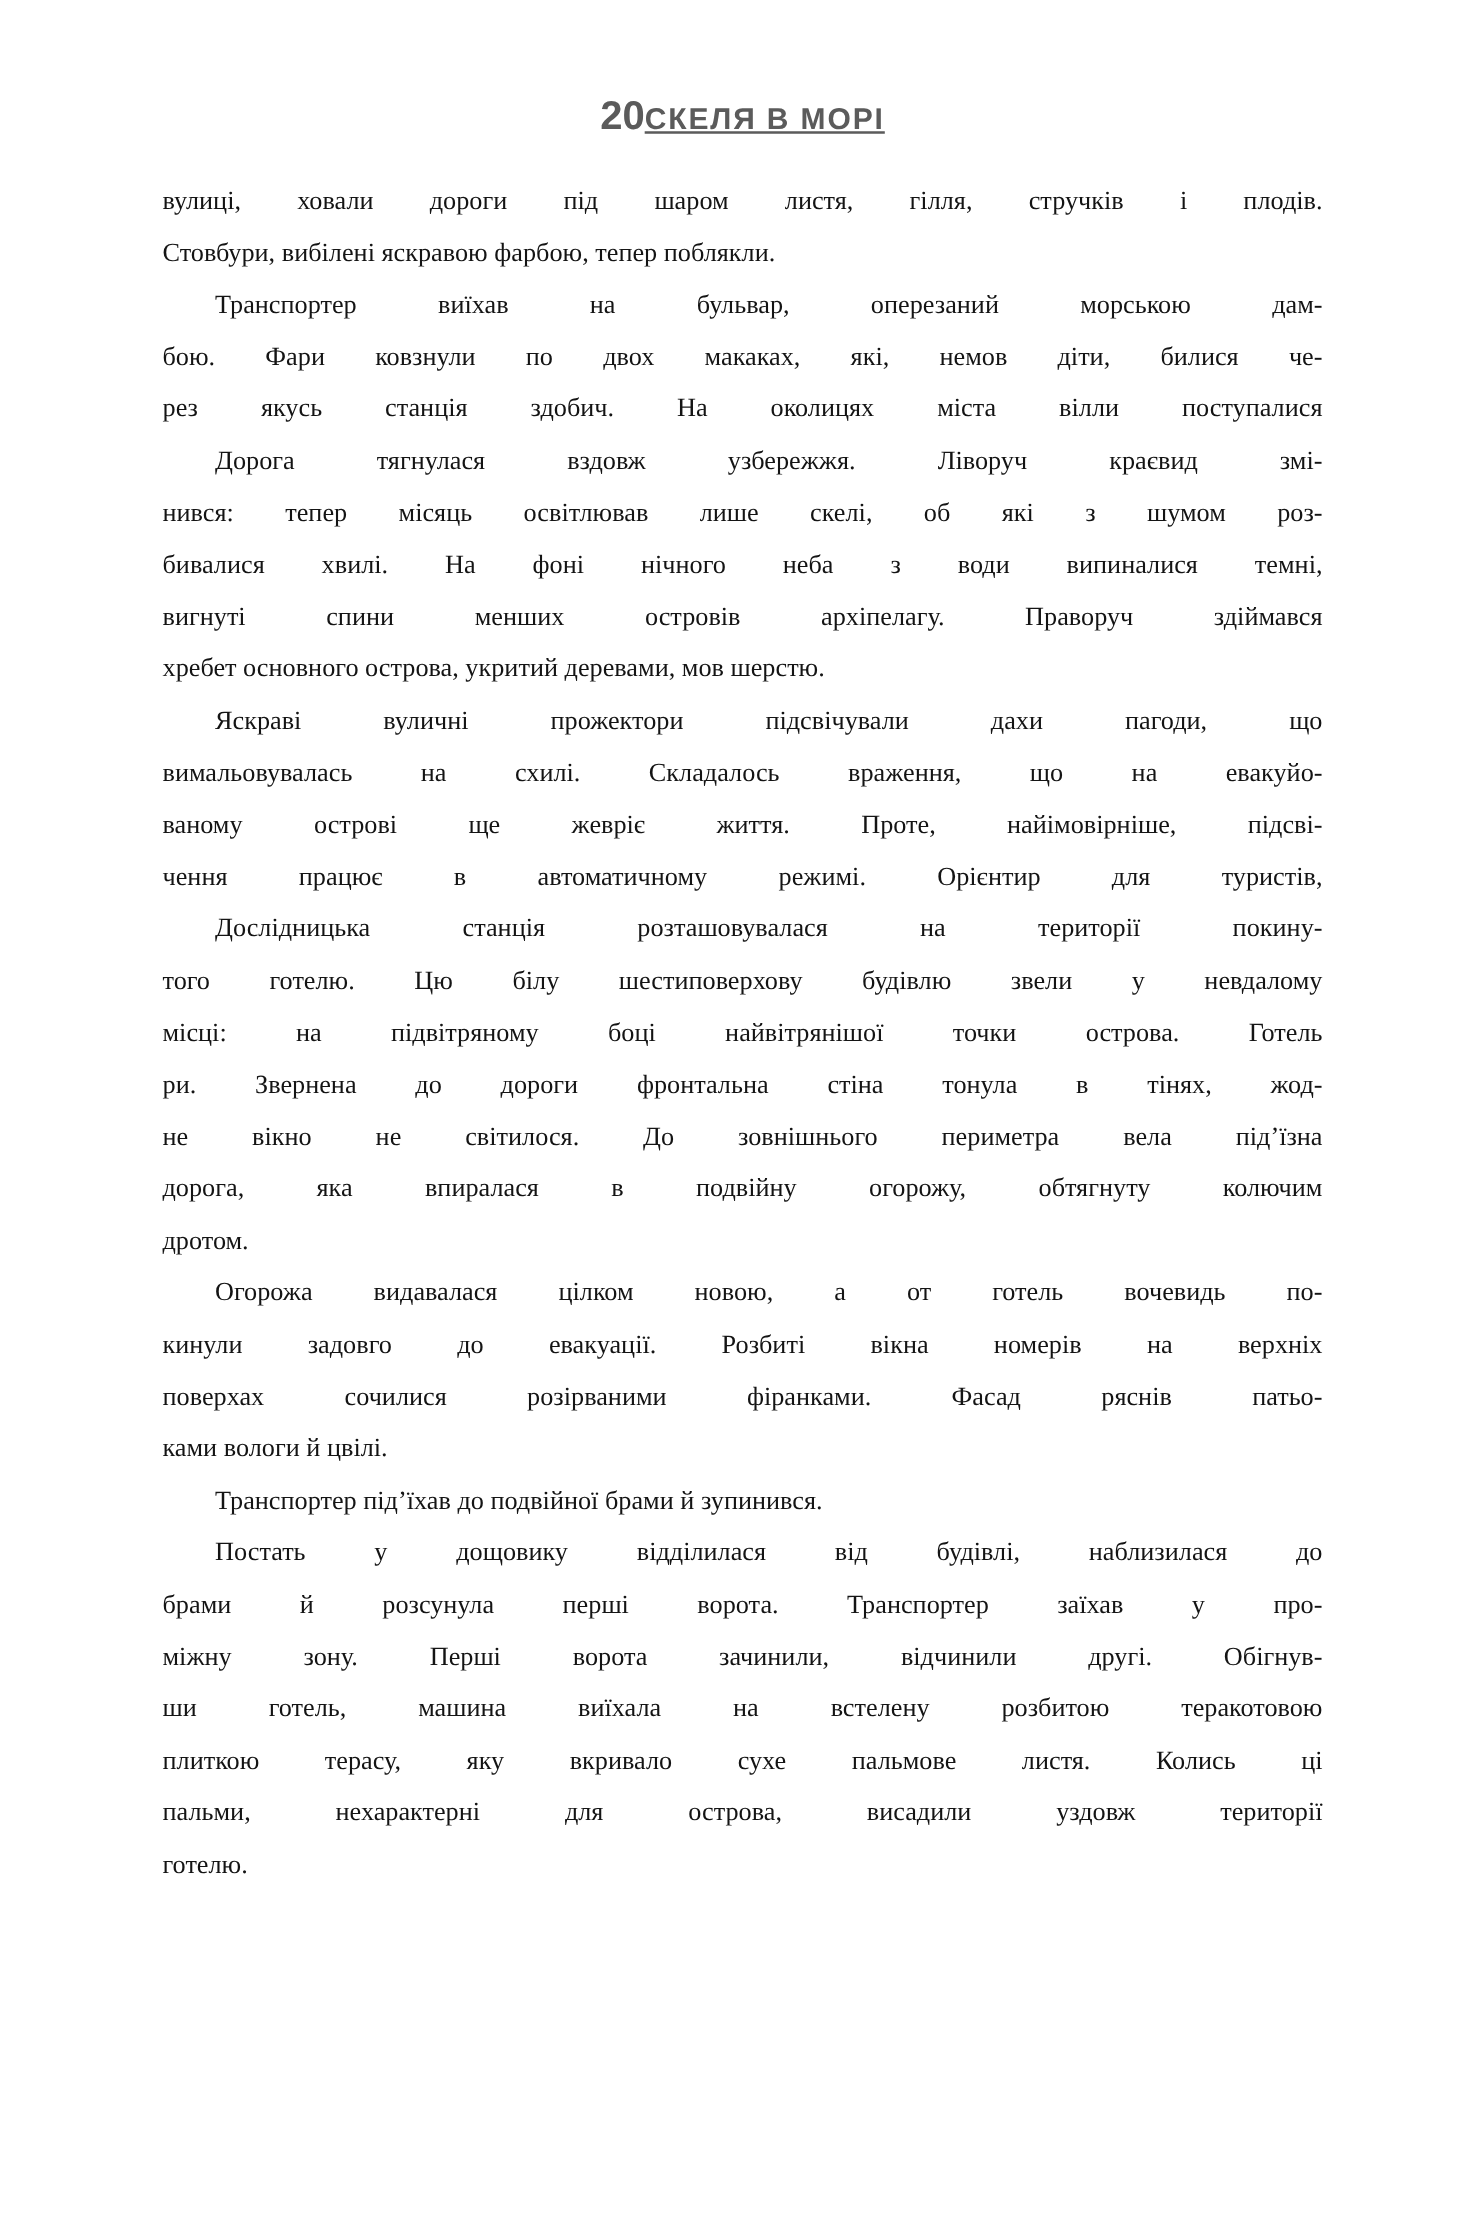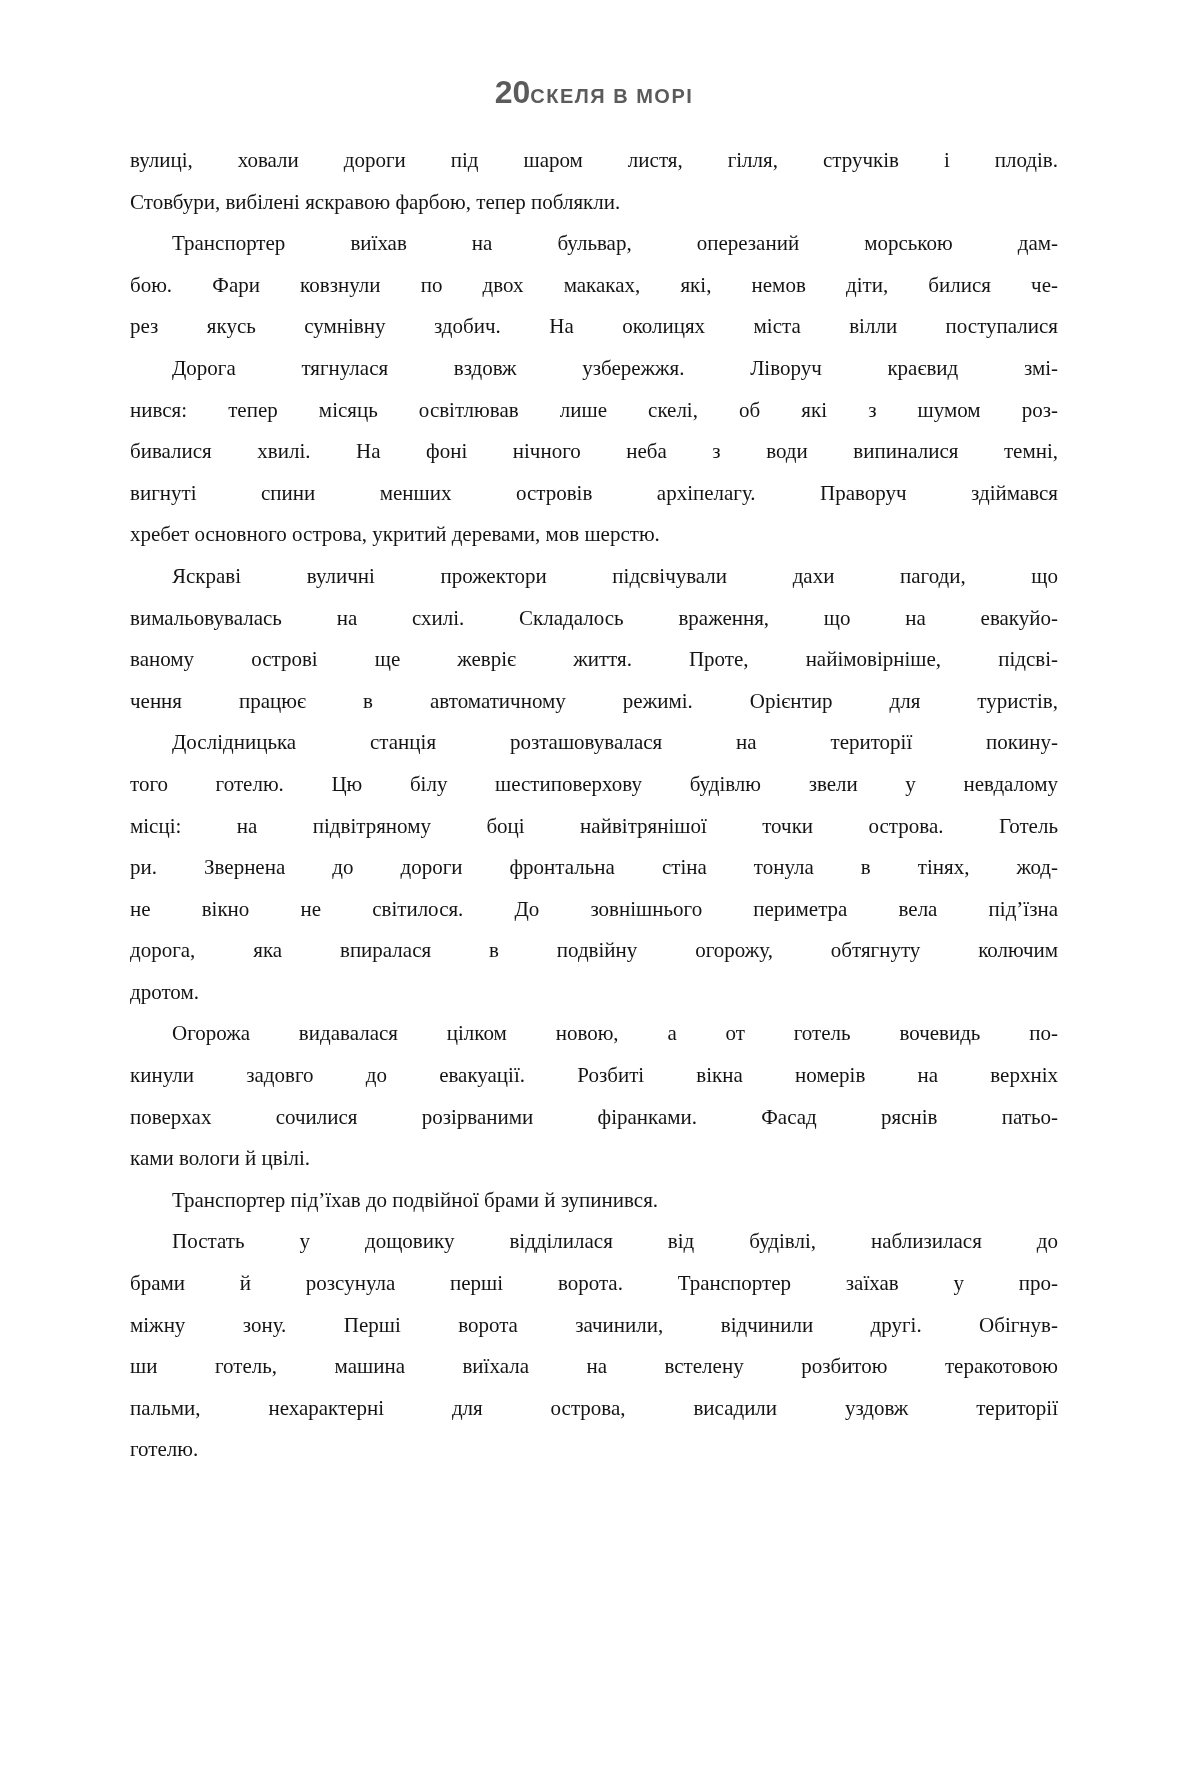"СКЕЛЯ В МОРІ" .run-title { font-size: 20px -> 24px; text-decoration: none -> underline }
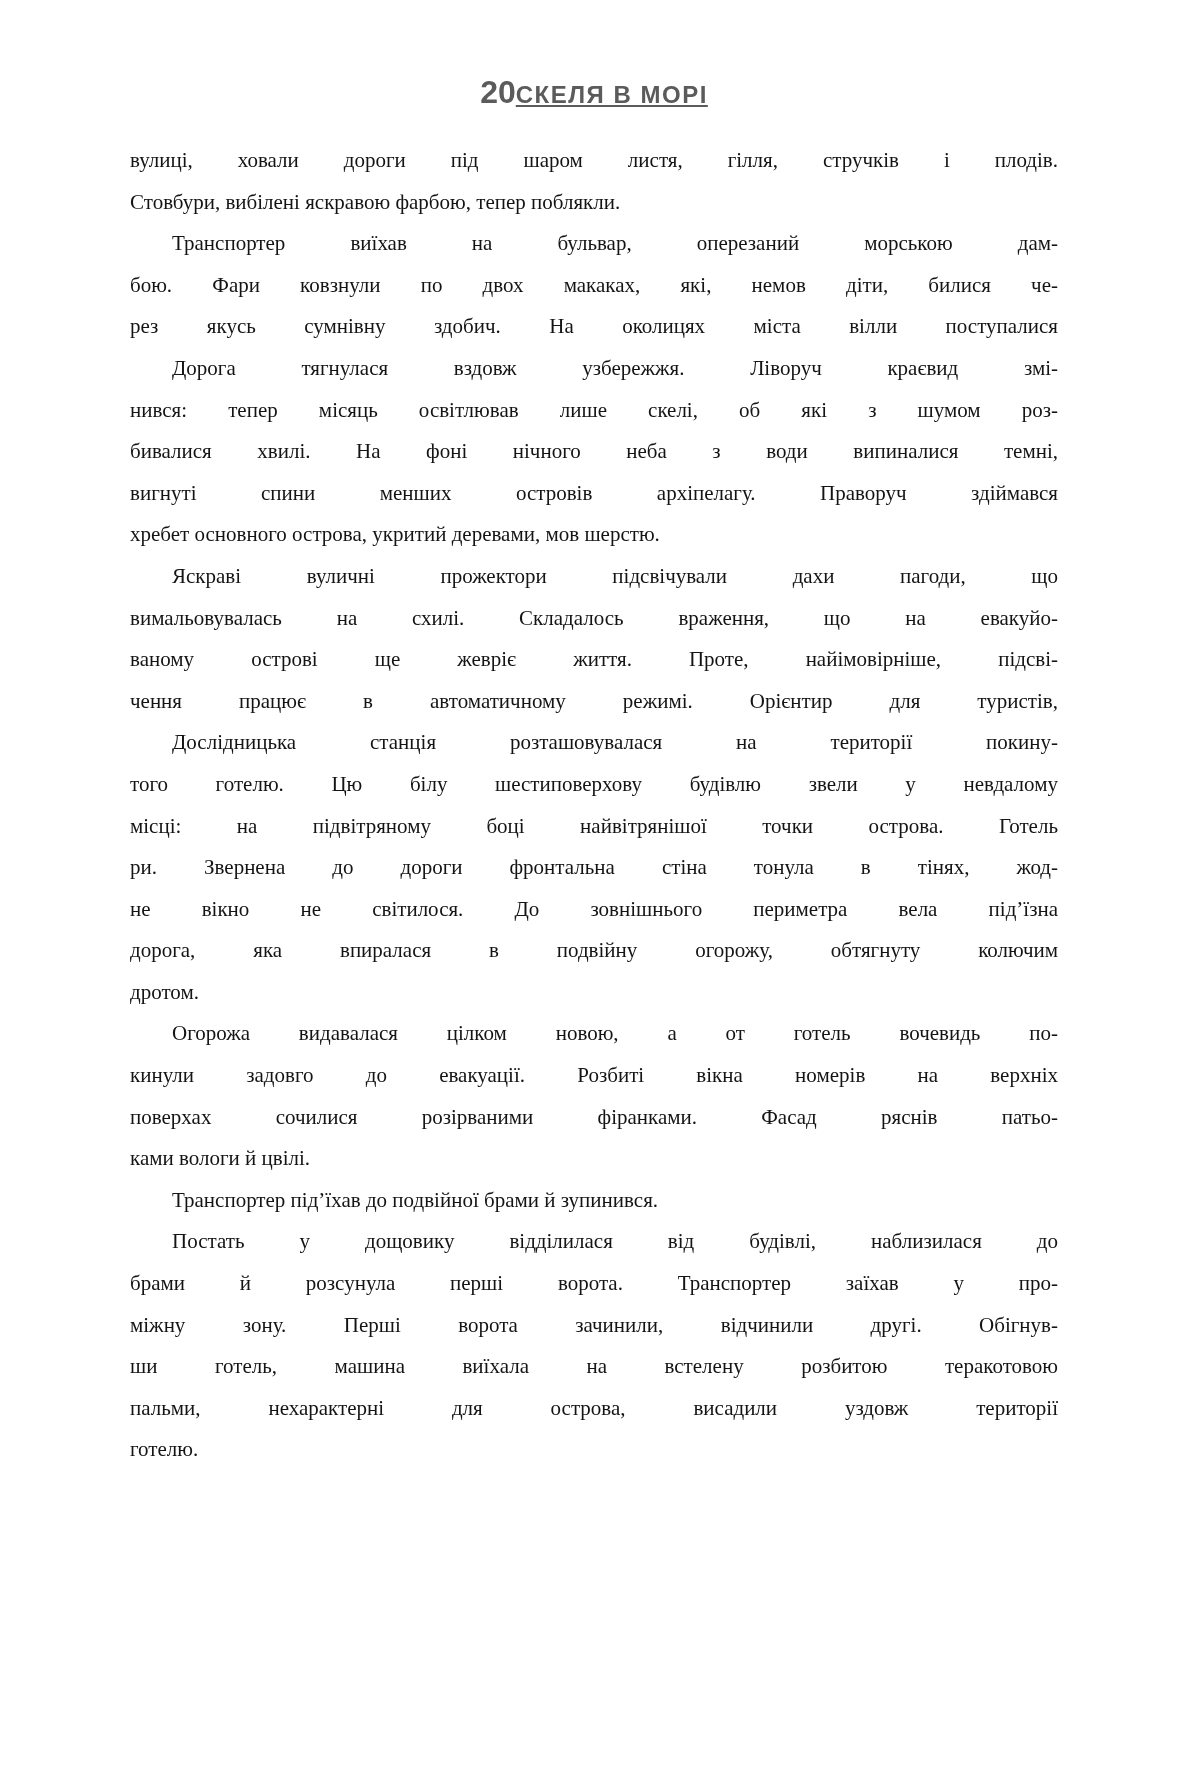"рез якусь сумнівну здобич. На" div.line { text: сумнівну -> станція }
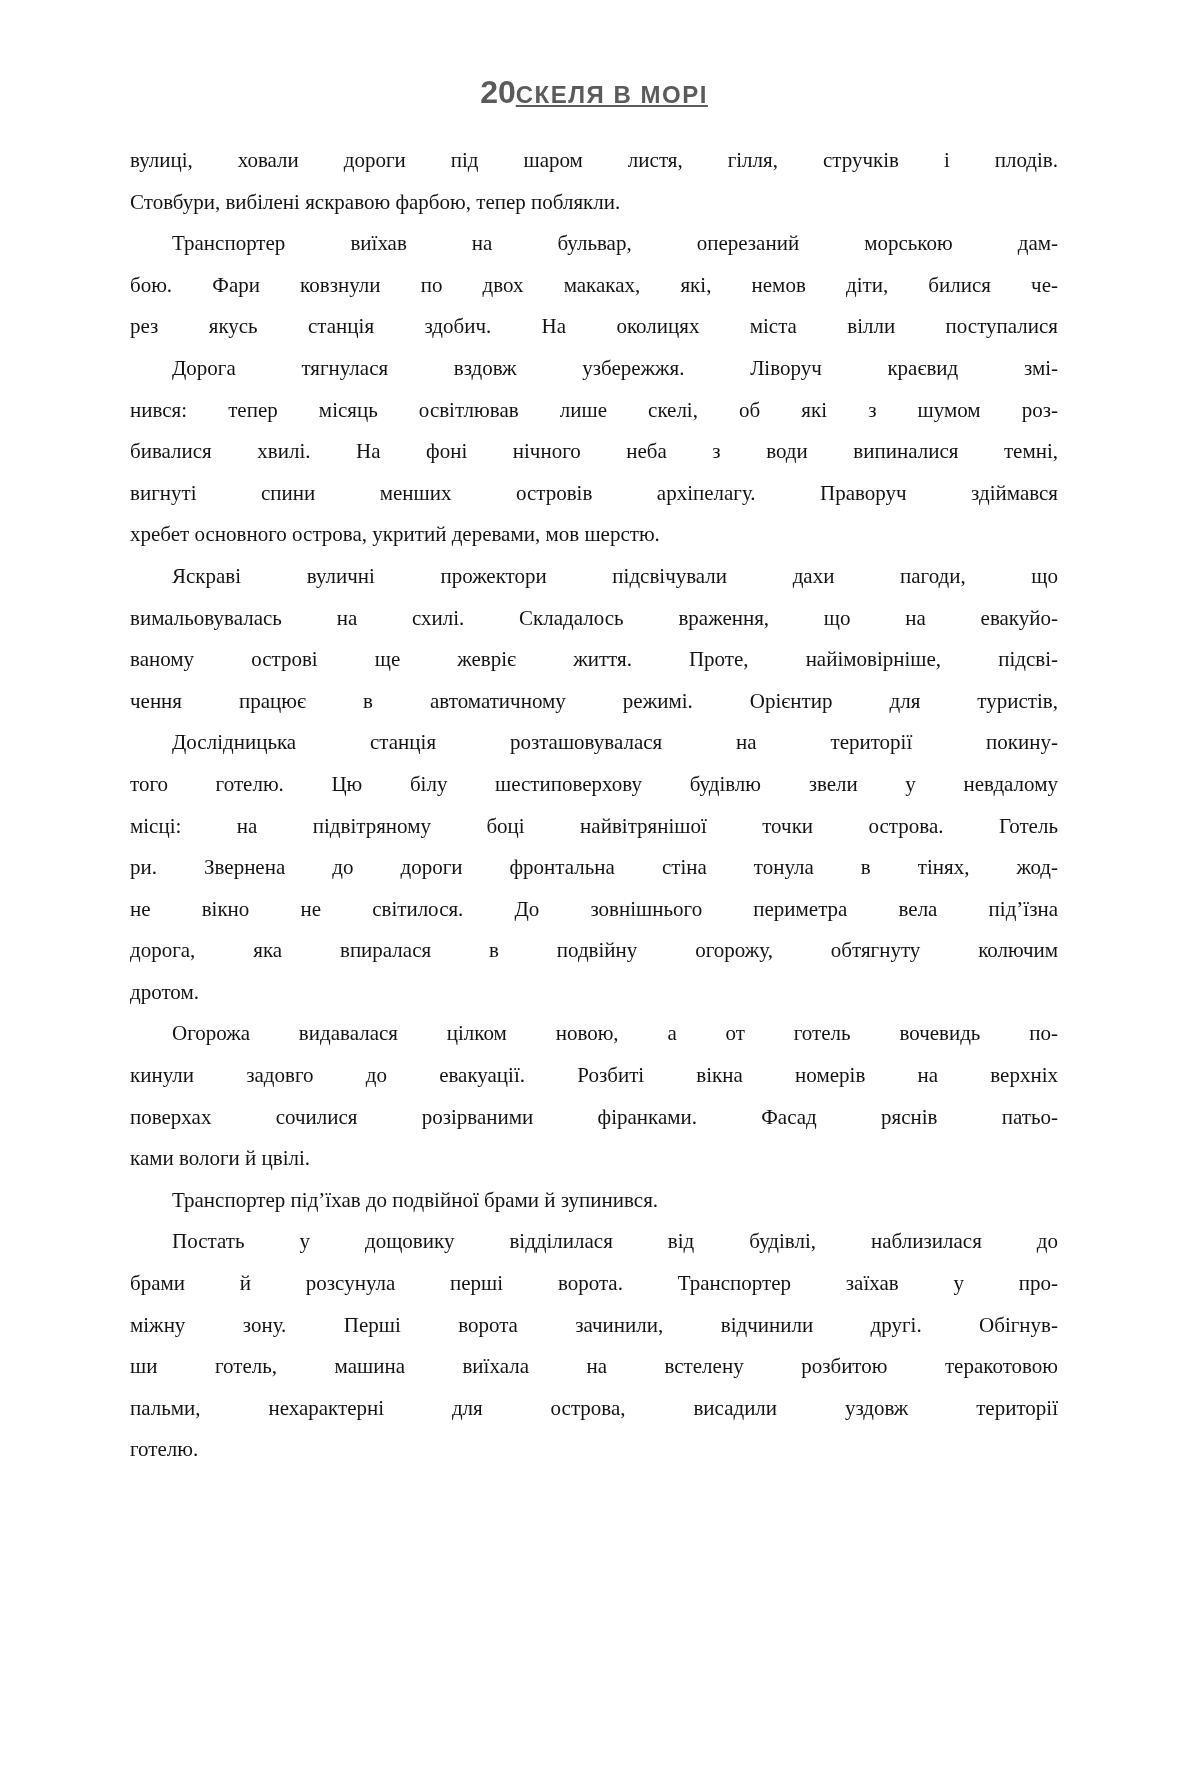"плиткою терасу, яку вкривало сухе" div.line { html: none -> <div>плиткою терасу, яку вкривало сухе пальмове листя. Колись ці</div> }
